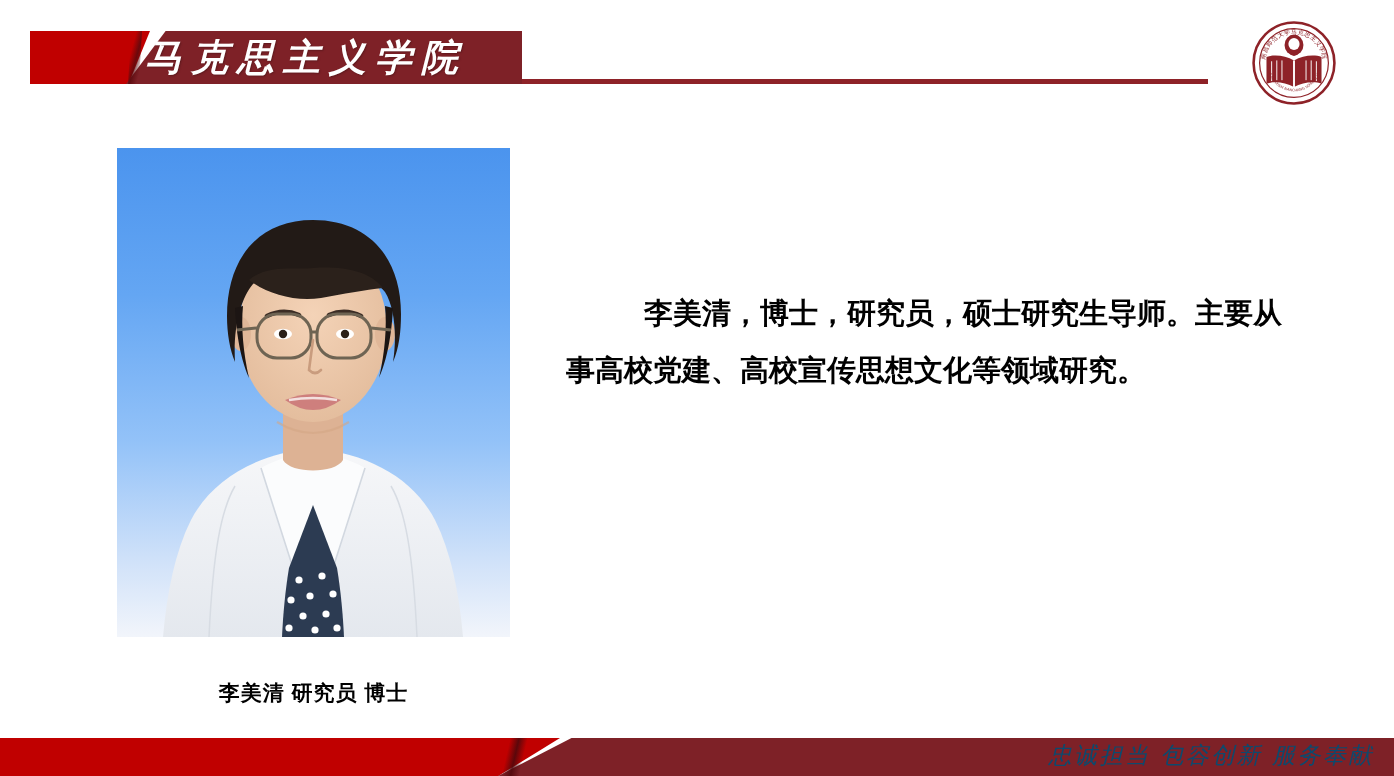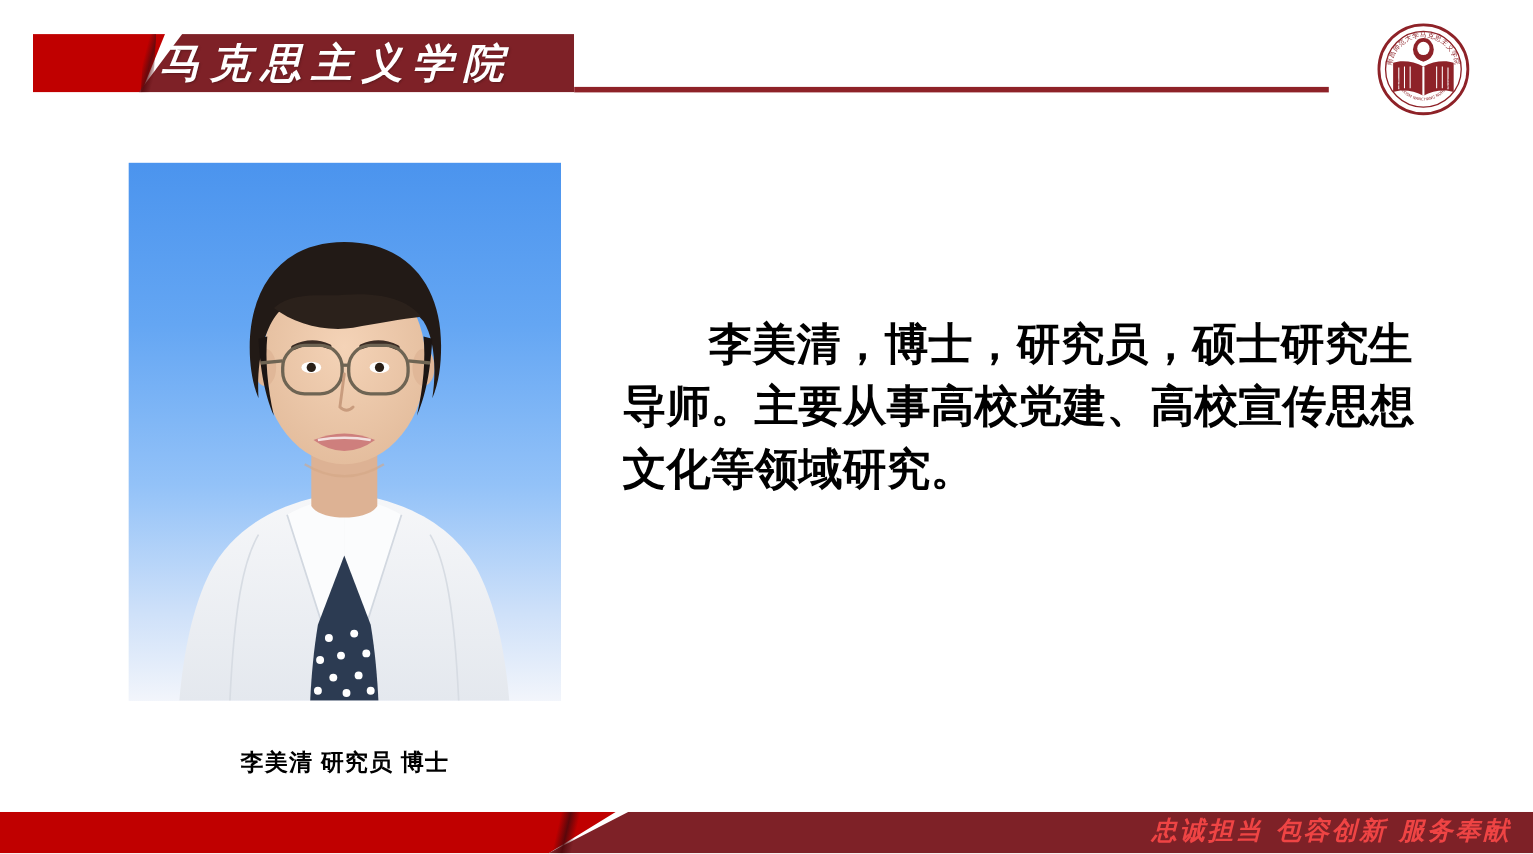"李美清，博士，研究员，硕士研究生导师。主要从事高校党建、高校宣传思想文化等领域研" .bio-text { font-size: 40px -> 29px }
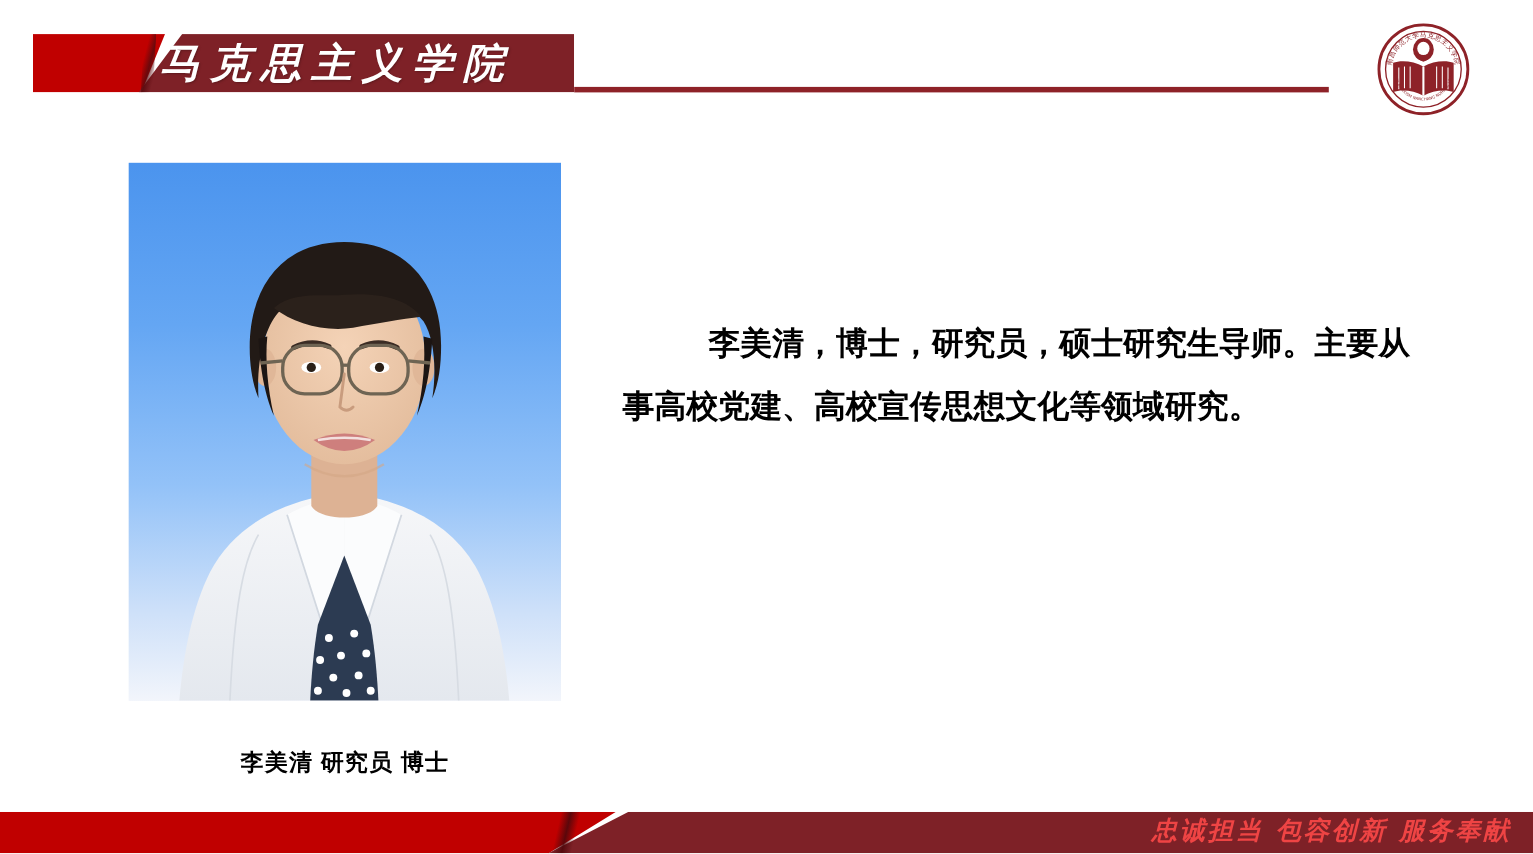"忠诚担当 包容创新 服务奉献" .footer-slogan { color: #ef4444 -> #0c4a6e; font-weight: 700 -> 400 }
